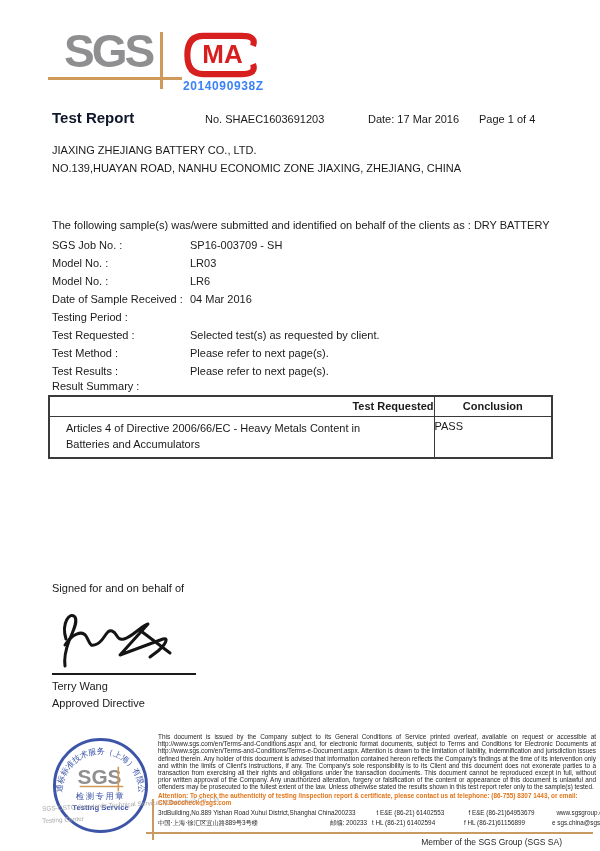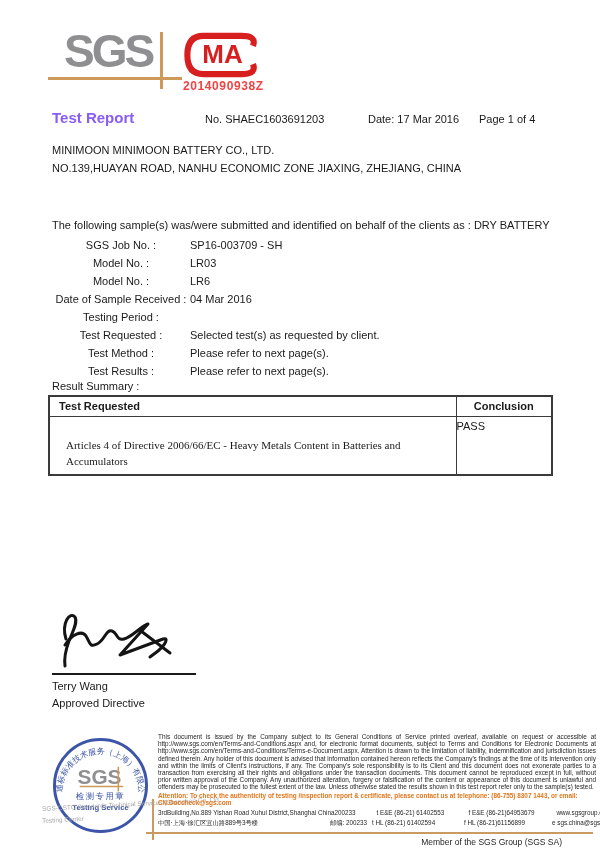"2014090938Z" .cma-number { color: #ef4444 -> #3b82f6 }
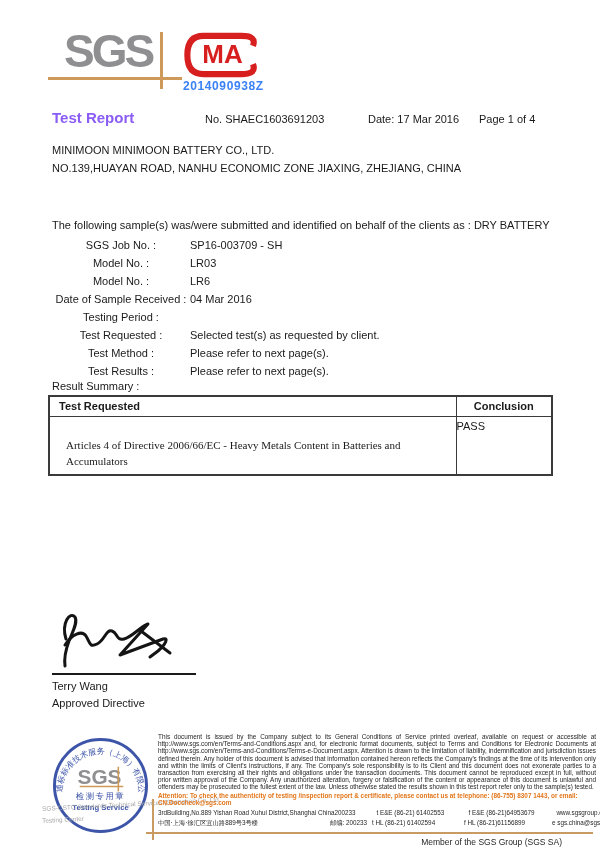"Test Report" .t-title { color: #8b5cf6 -> #0f172a }
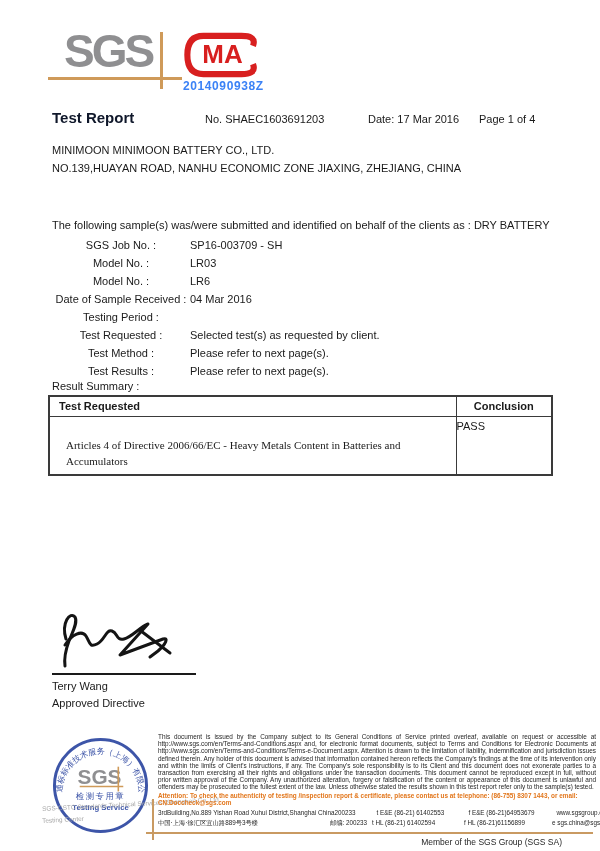"MINIMOON MINIMOON BATTERY CO., LTD." div { text: MINIMOON MINIMOON -> JIAXING ZHEJIANG }
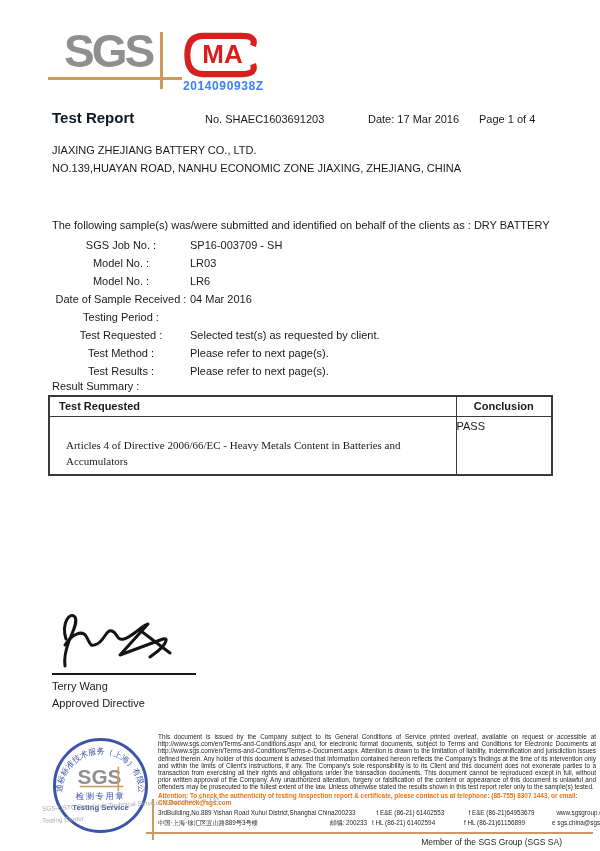"SGS Job No. :" .detail-row .dl { text-align: center -> none }
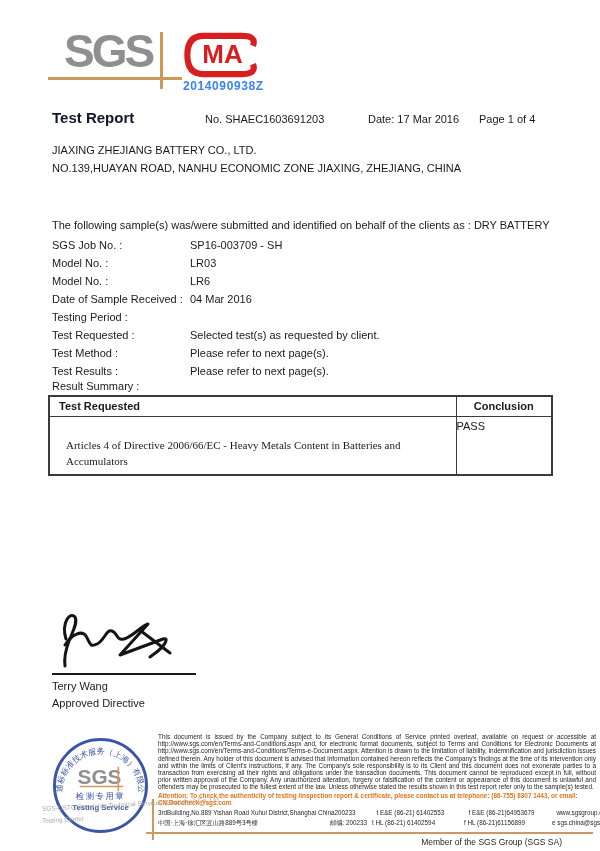"Test Requested" .th-test { text-align: left -> right }
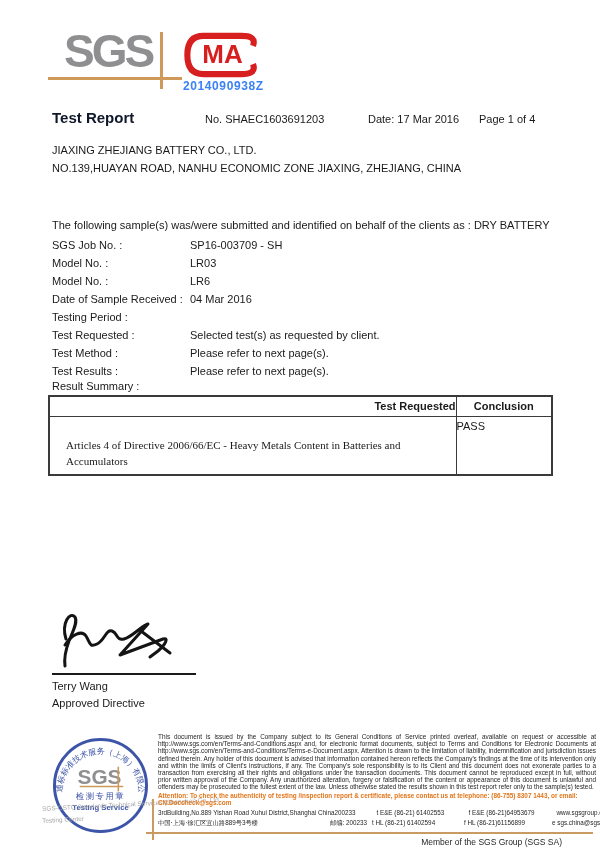"Conclusion" .th-conc { width: 96px -> 118px }
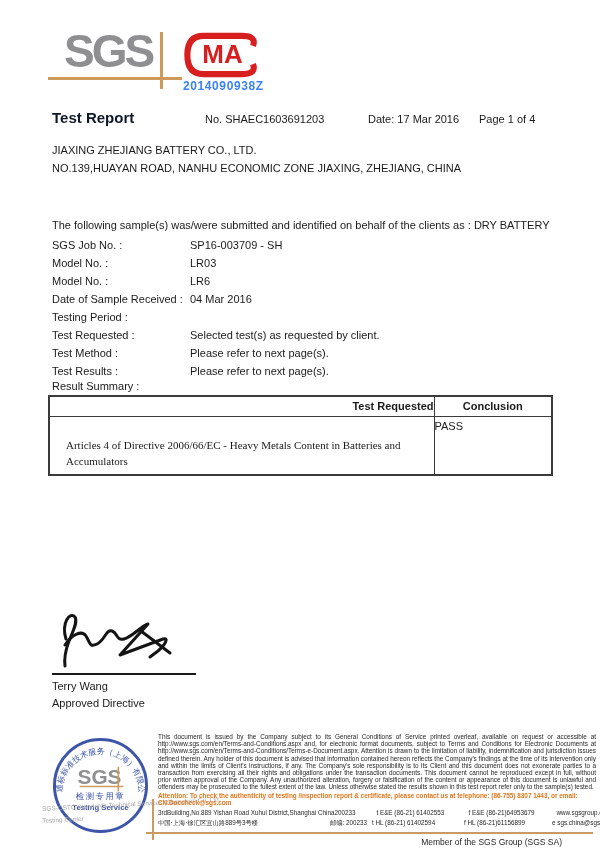"Articles 4 of Directive 2006/66/EC" .td-test { font-family: Liberation Serif, serif -> none; padding: 20px 30px 5px 16px -> 3px 30px 5px 16px }
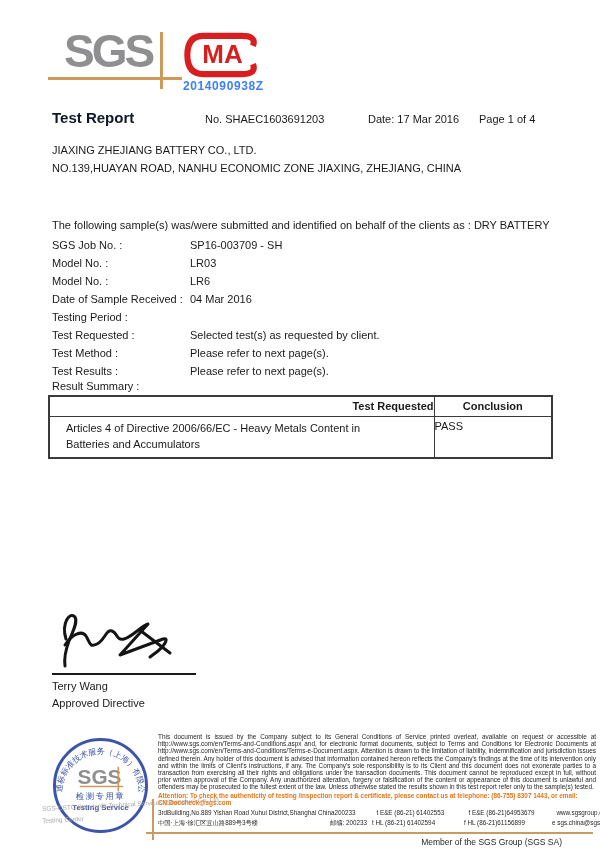"Signed for and on behalf" div { html: none -> <div>Signed for and on behalf of</div> }
